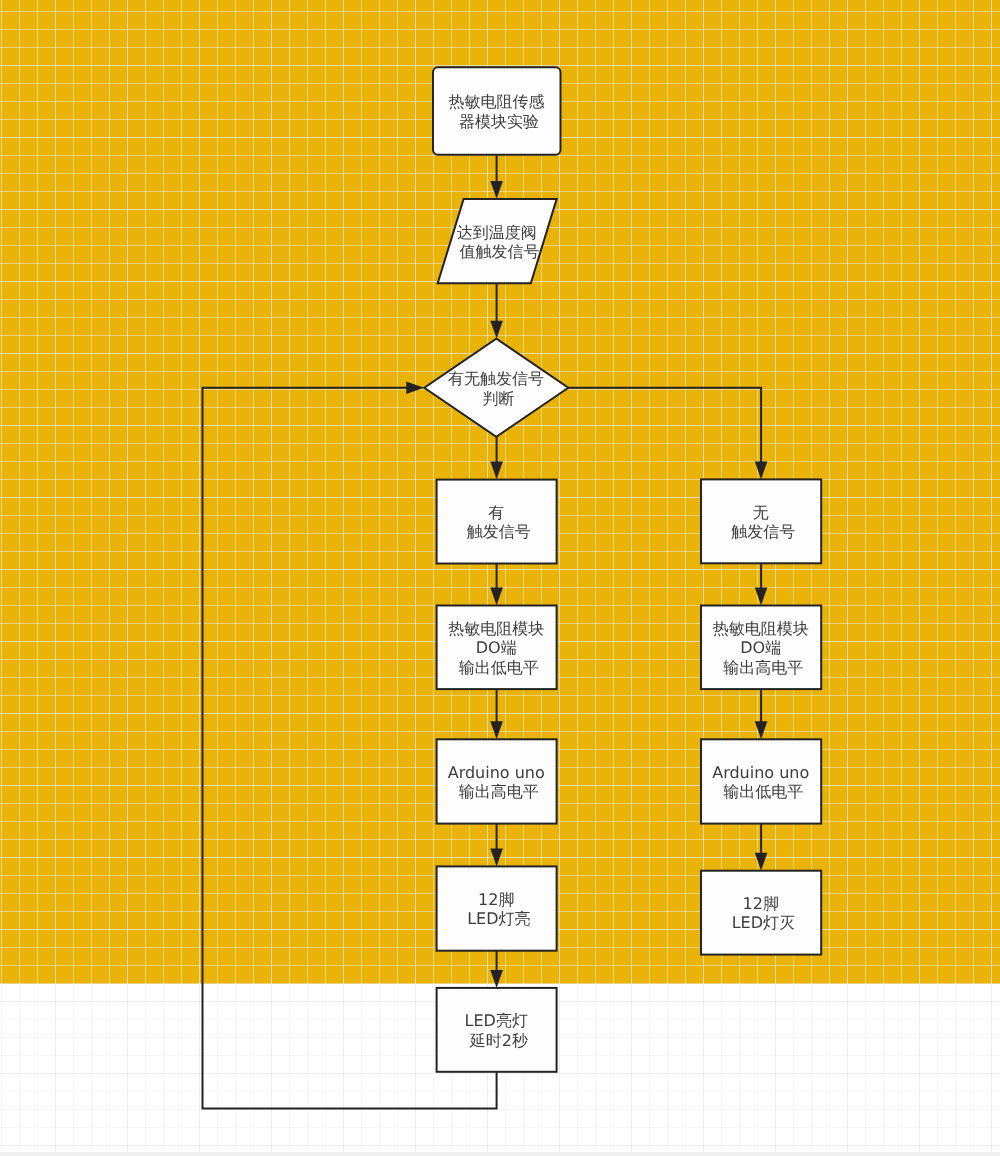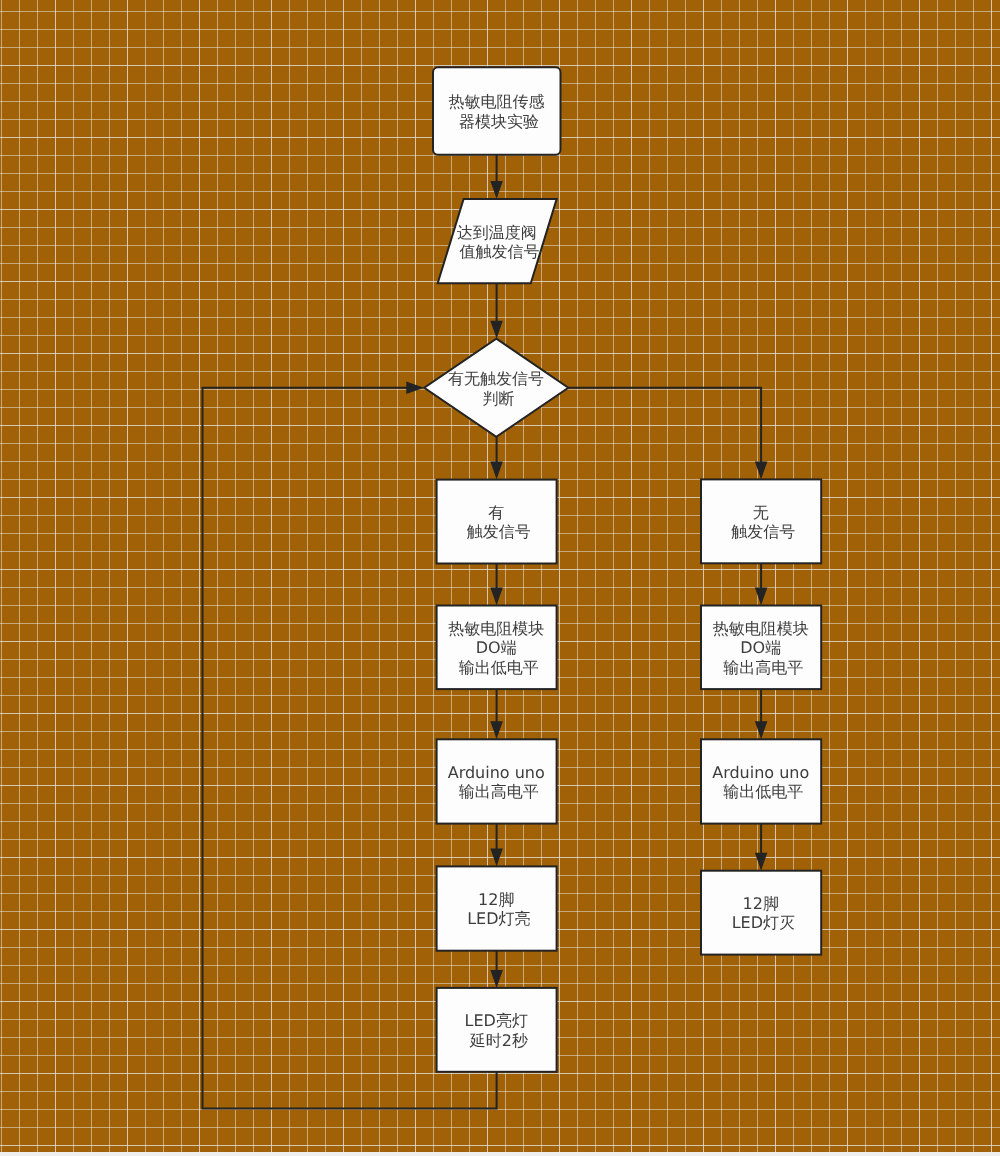"热敏电阻传感 器模块实验" #canvas { background: #a16207 -> #eab308; height: 1156px -> 984px }
